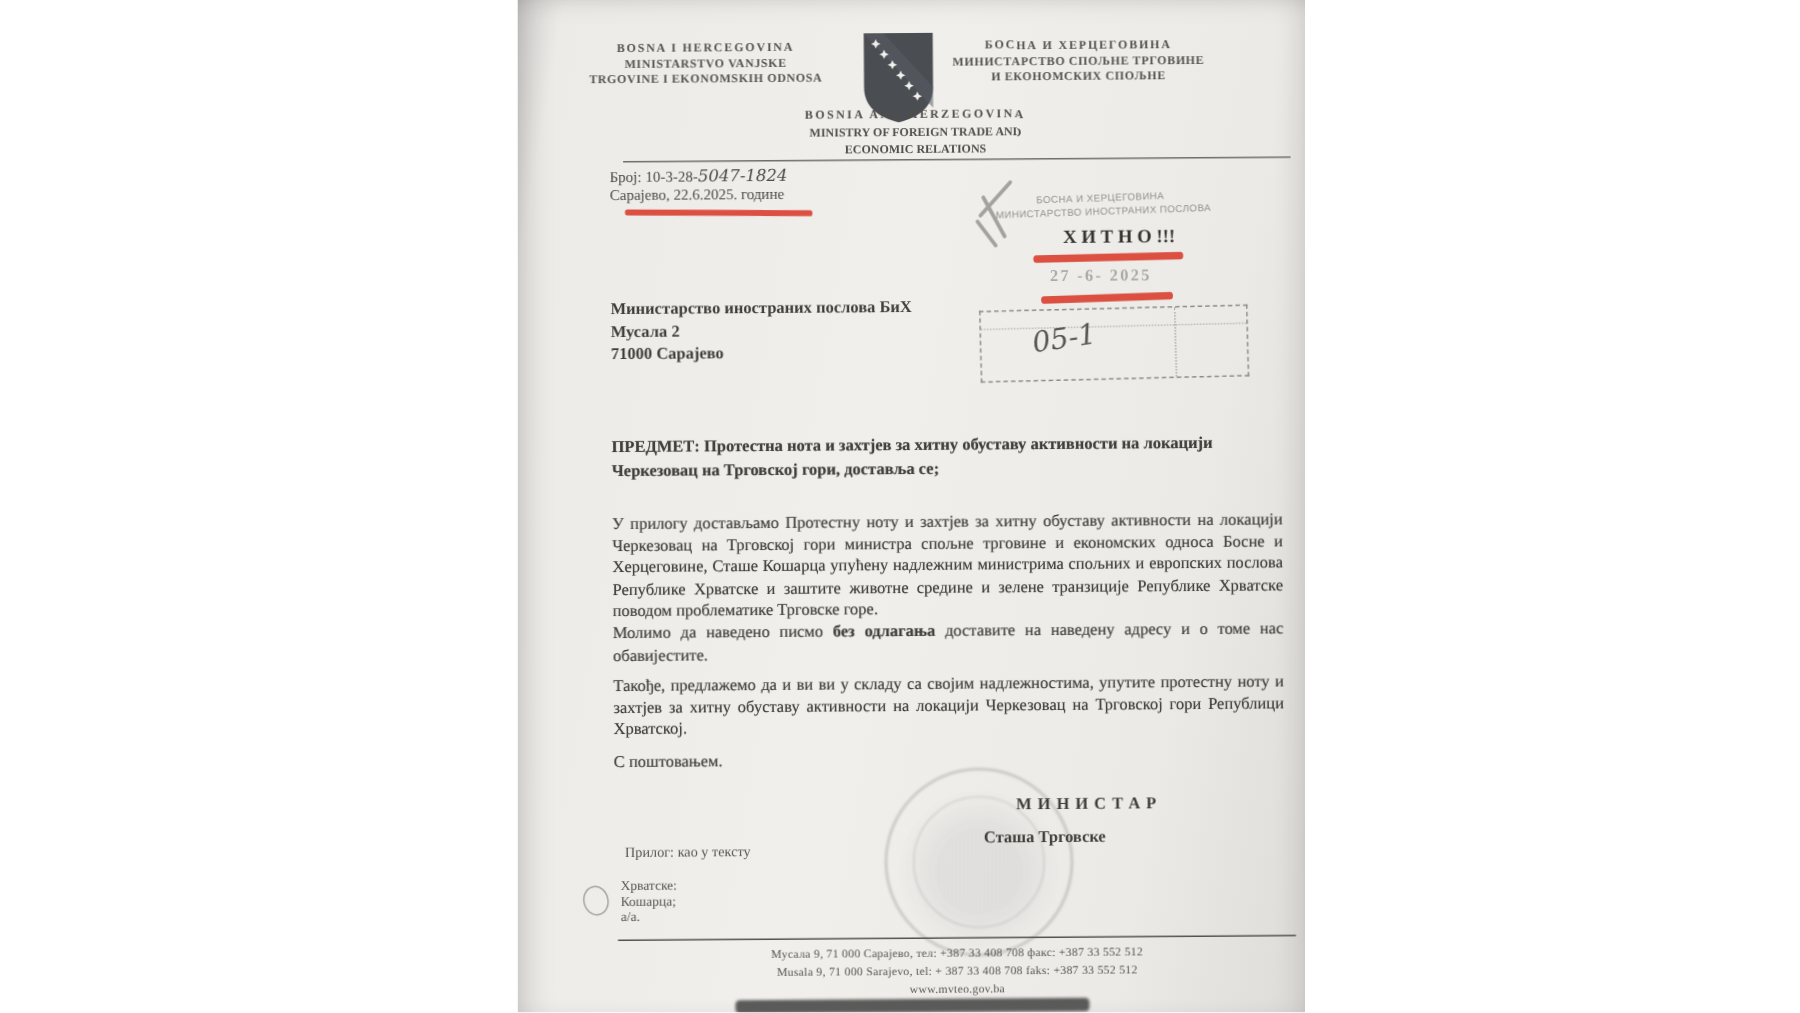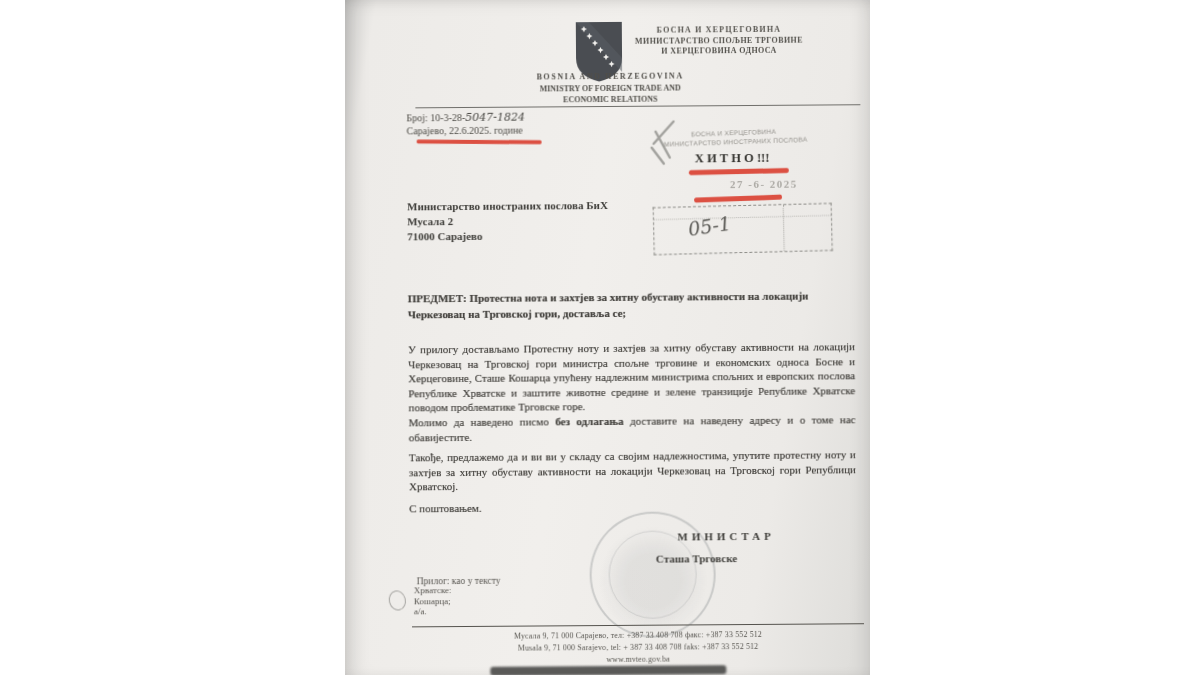"BOSNA I HERCEGOVINA" div.t { html: none -> <div> <div>BOSNA I HERCEGOVINA</div> <div>MINISTARSTVO VANJSKE</div> <div>TRGOVINE I EKONOMSKIH ODNOSA</div> </div> }
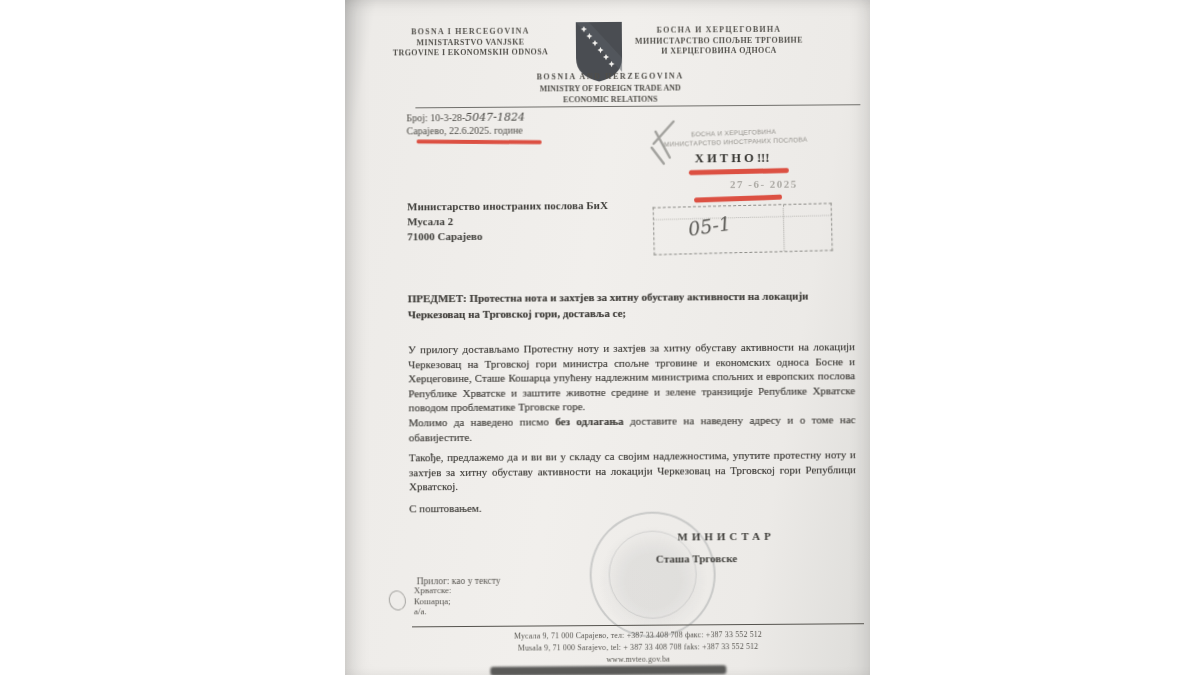"И ХЕРЦЕГОВИНА ОДНОСА" div { text: ХЕРЦЕГОВИНА ОДНОСА -> ЕКОНОМСКИХ СПОЉНЕ }
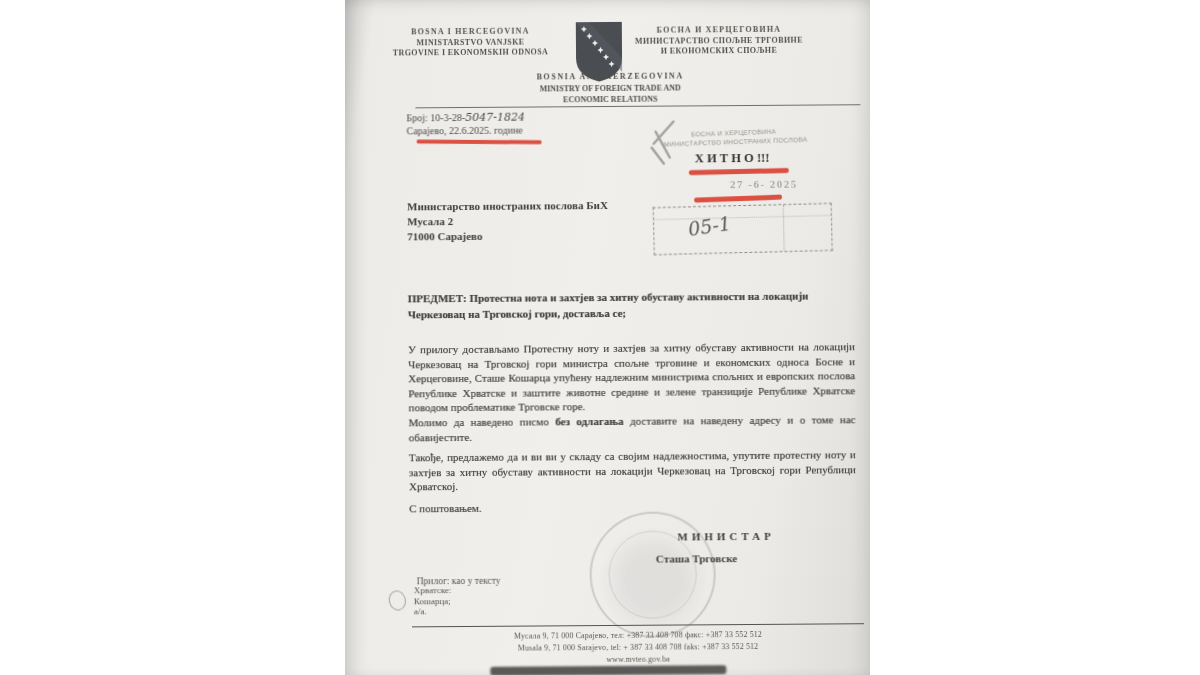"Х И Т Н О" div.t { left: 351px -> 365px }
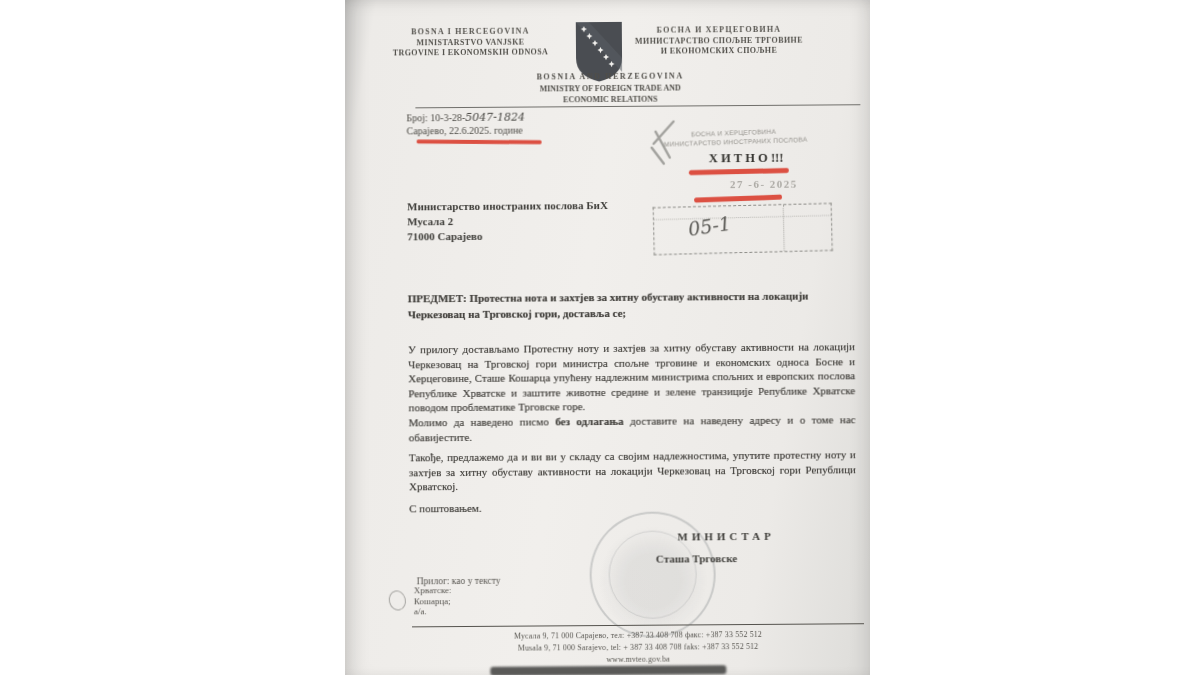"27 -6- 2025" .datestamp { margin-left: 30px -> none }
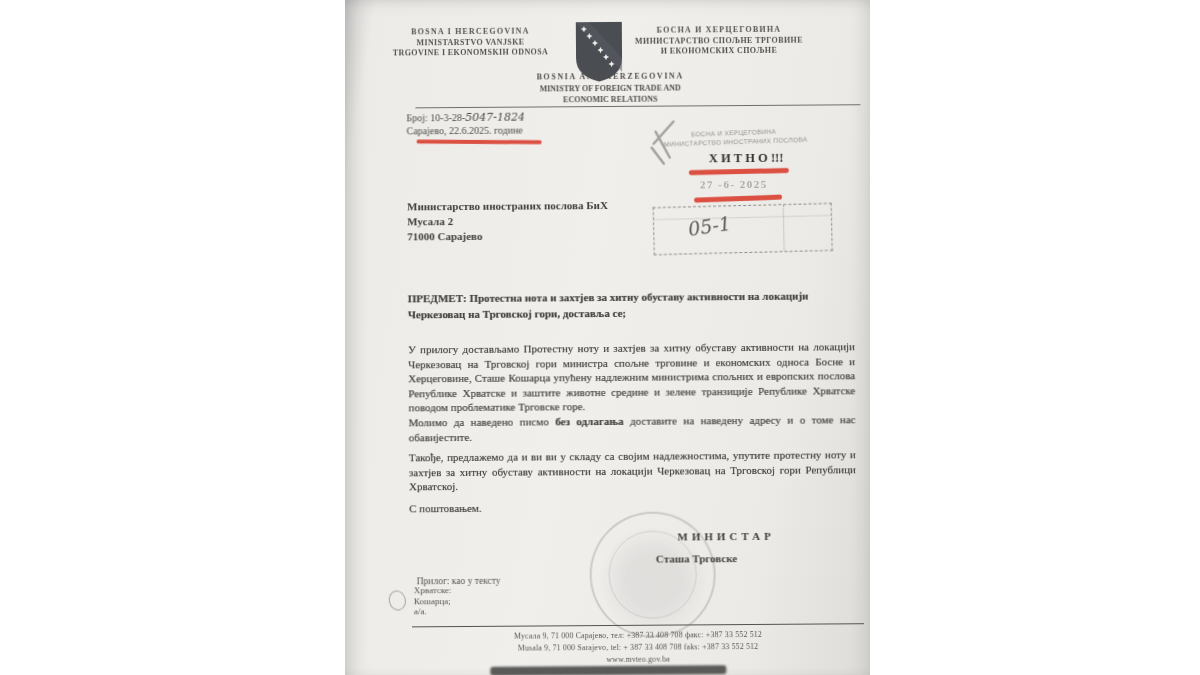"Прилог: као у тексту" .meta { margin-top: 12px -> none }
